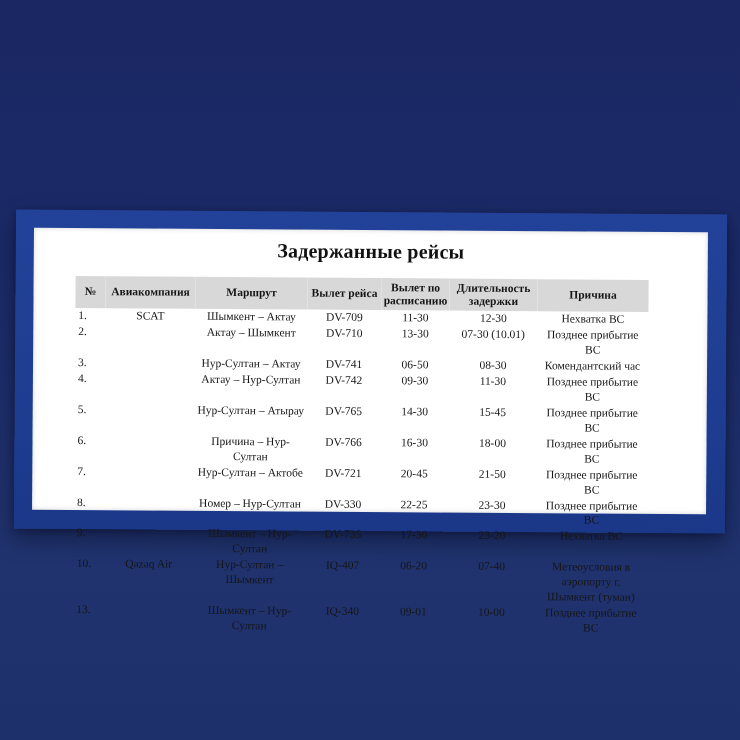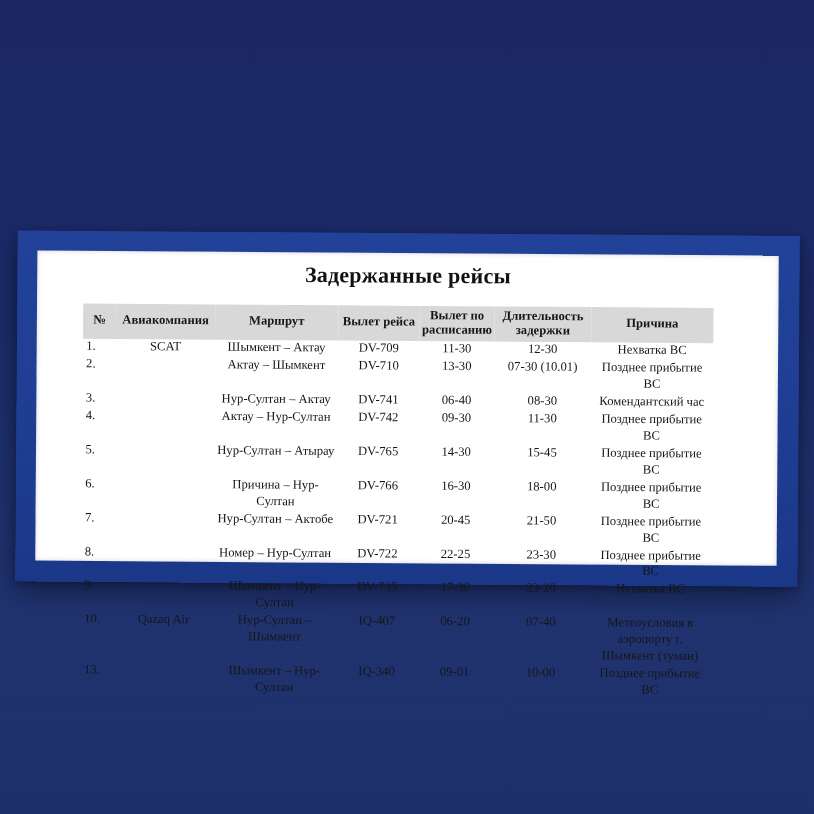"06-40" td { text: 06-40 -> 06-50 }
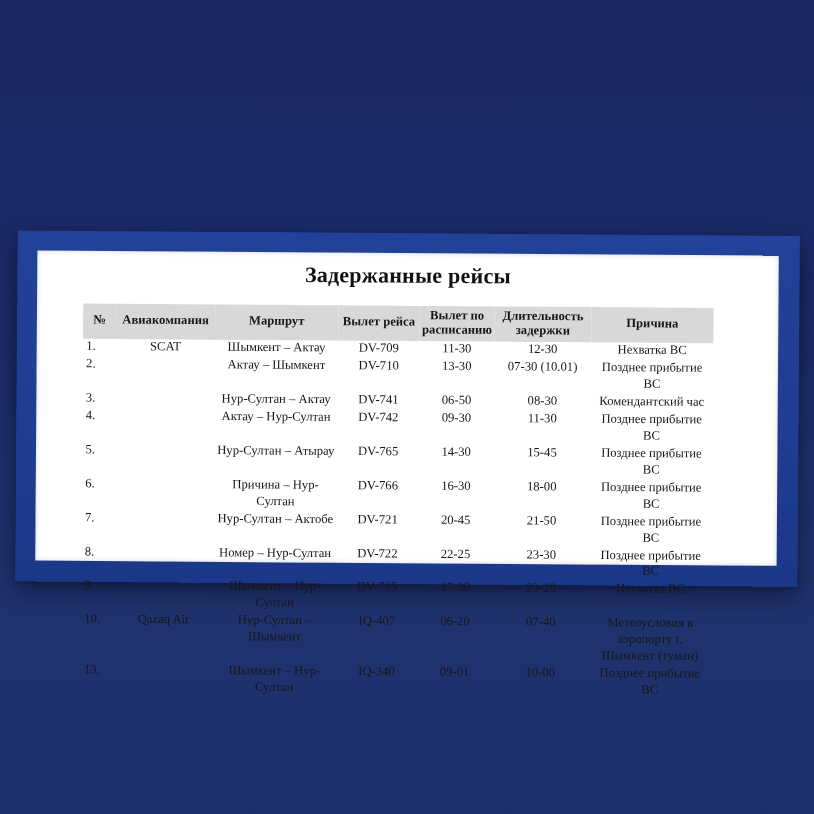"DV-722" td { text: DV-722 -> DV-330 }
